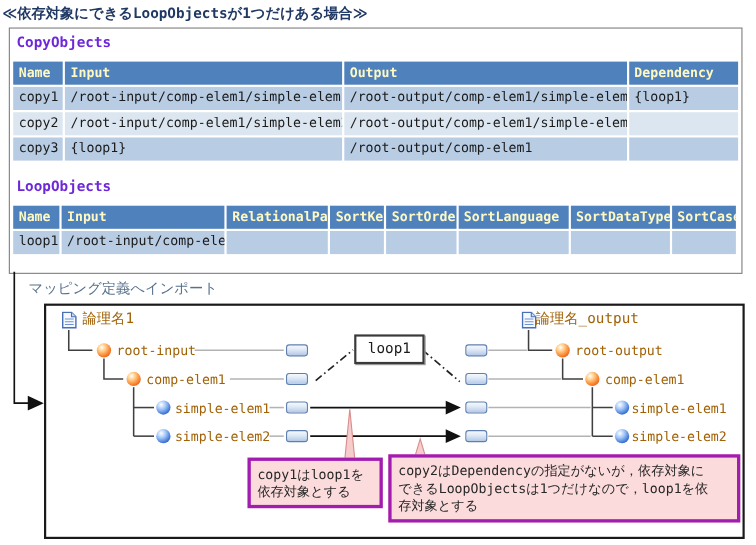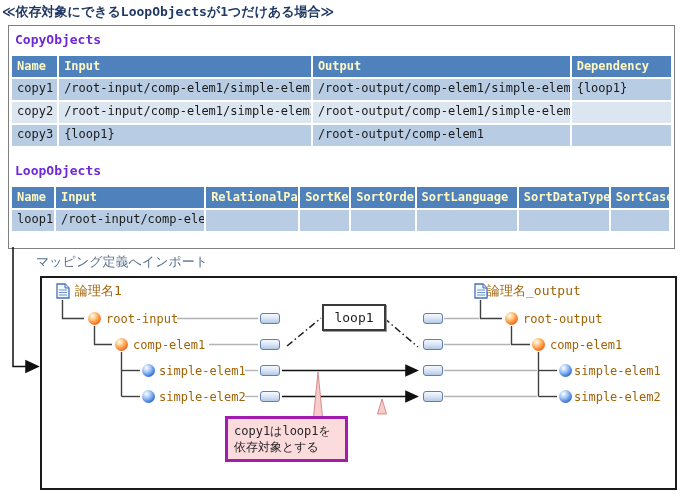"マッピング定義へインポート" #import-label { left: 36px -> 26px }
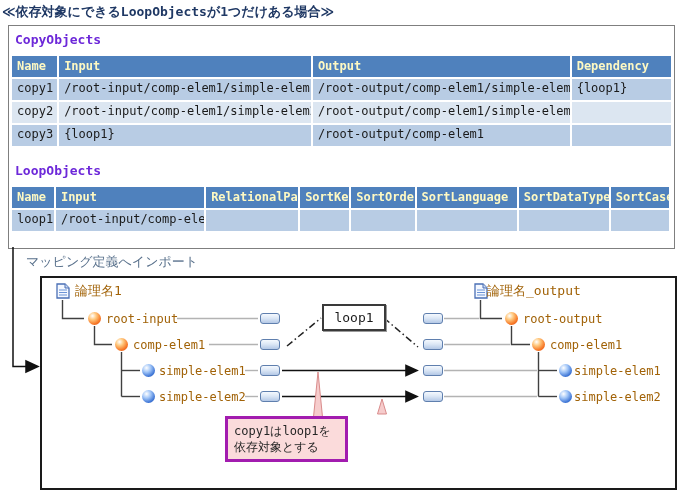"copy2はDependencyの指定がないが，依存対象に" div.callout { html: none -> <div> <div>copy2はDependencyの指定がないが，依存対象に</div> <div>できるLoopObjectsは1つだけなので，loop1を依</div> <div>存対象とする</div> </div> }
